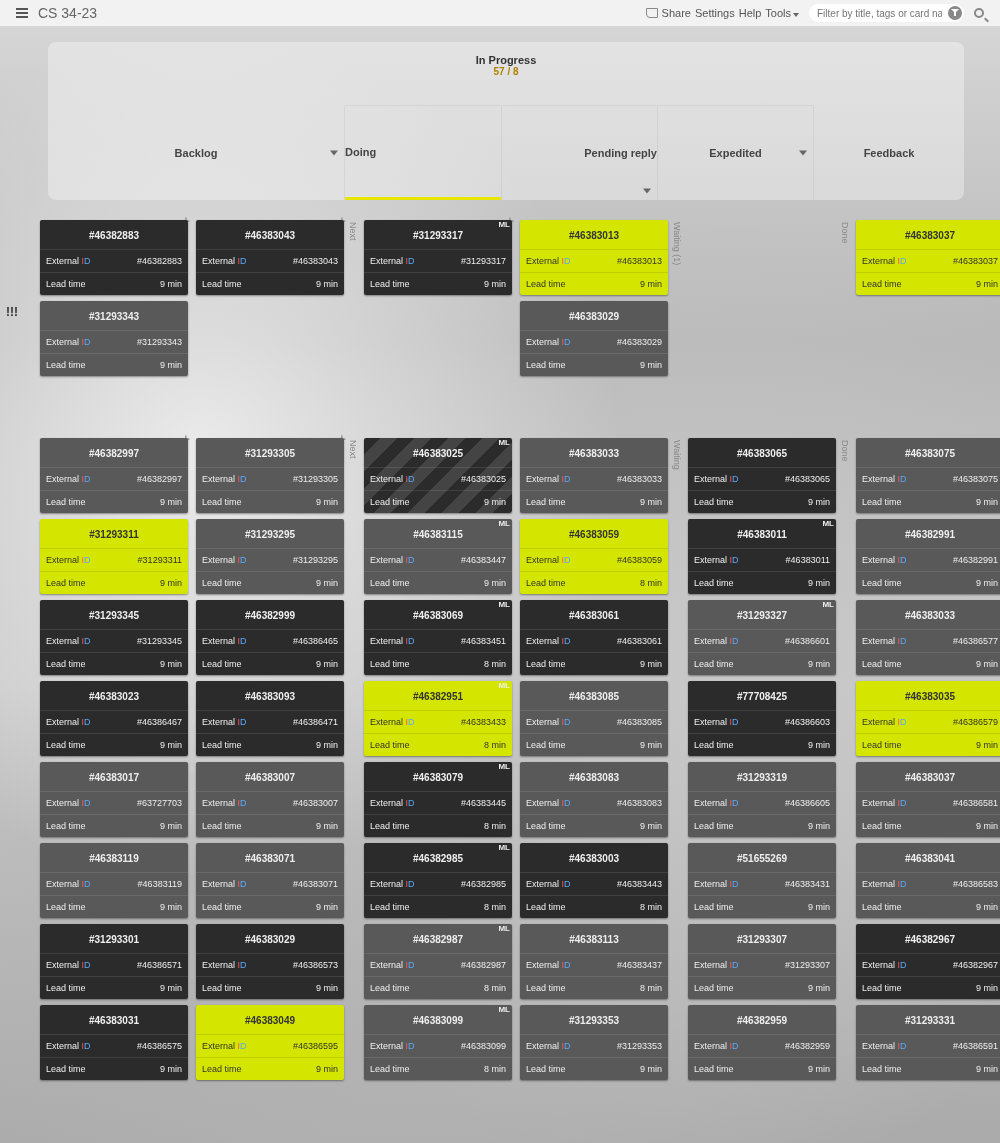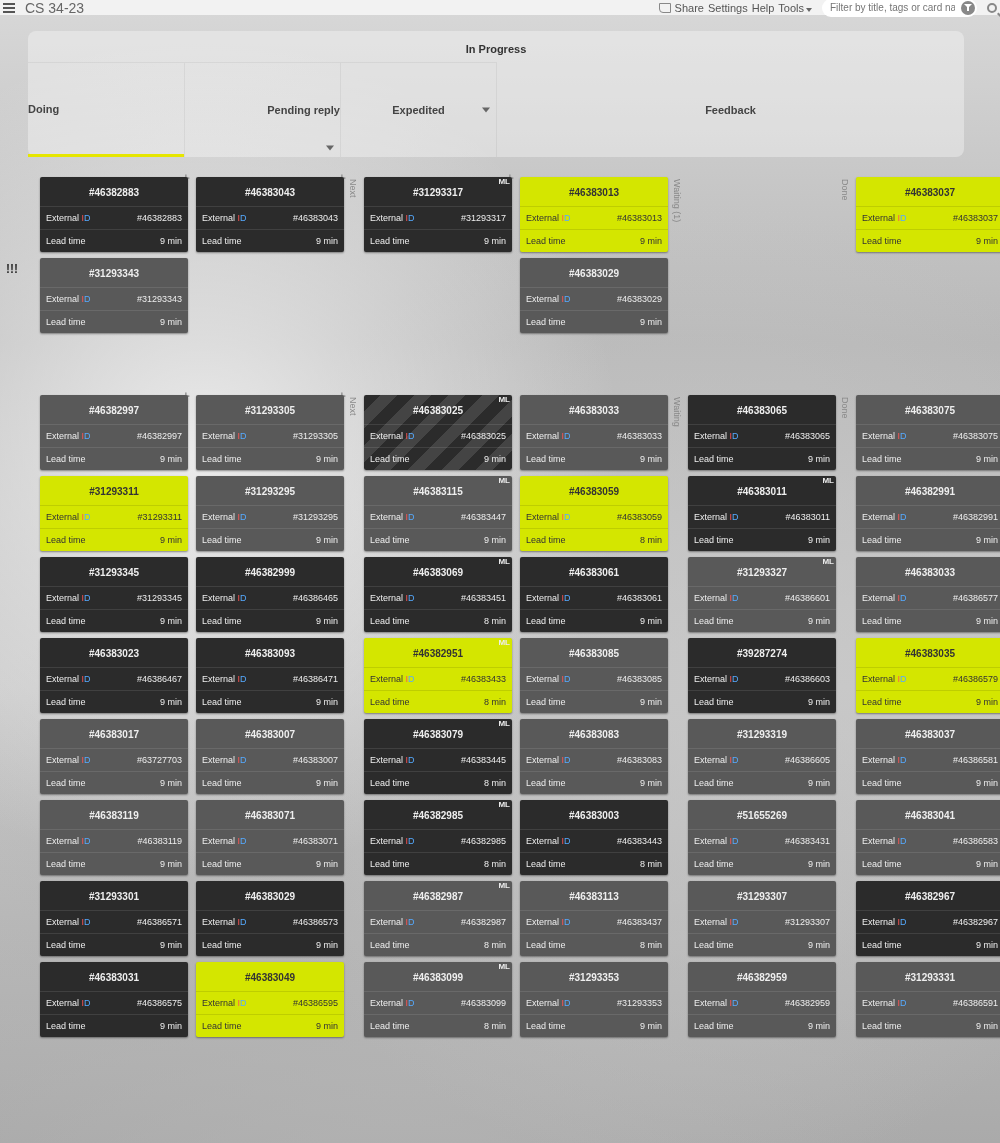"CS 34-23" .topbar { height: 15px -> 26px; padding: 0 3px -> 0 16px }
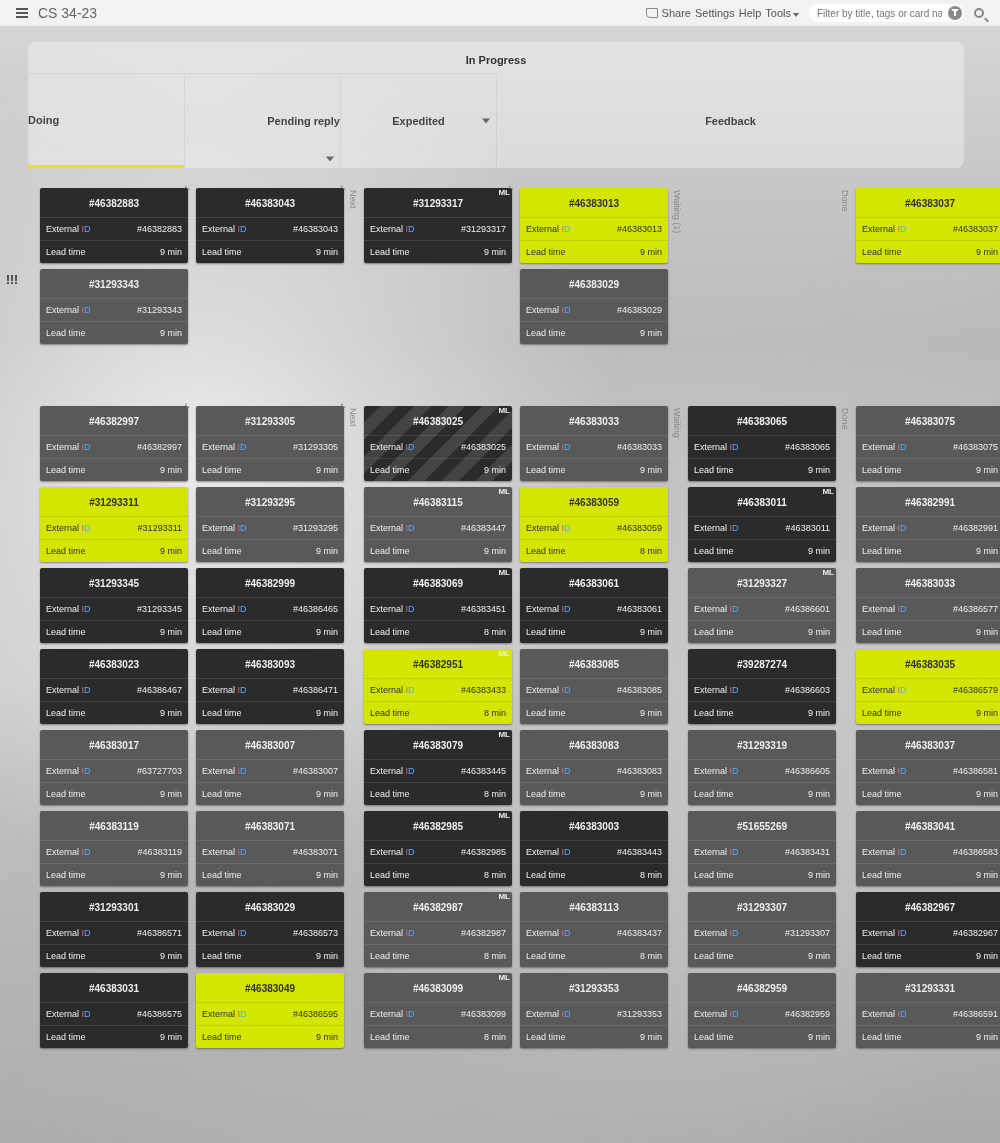"In Progress" .col-headers { height: 126px -> 158px; margin: 16px 36px 0 28px -> 16px 36px 0 48px }
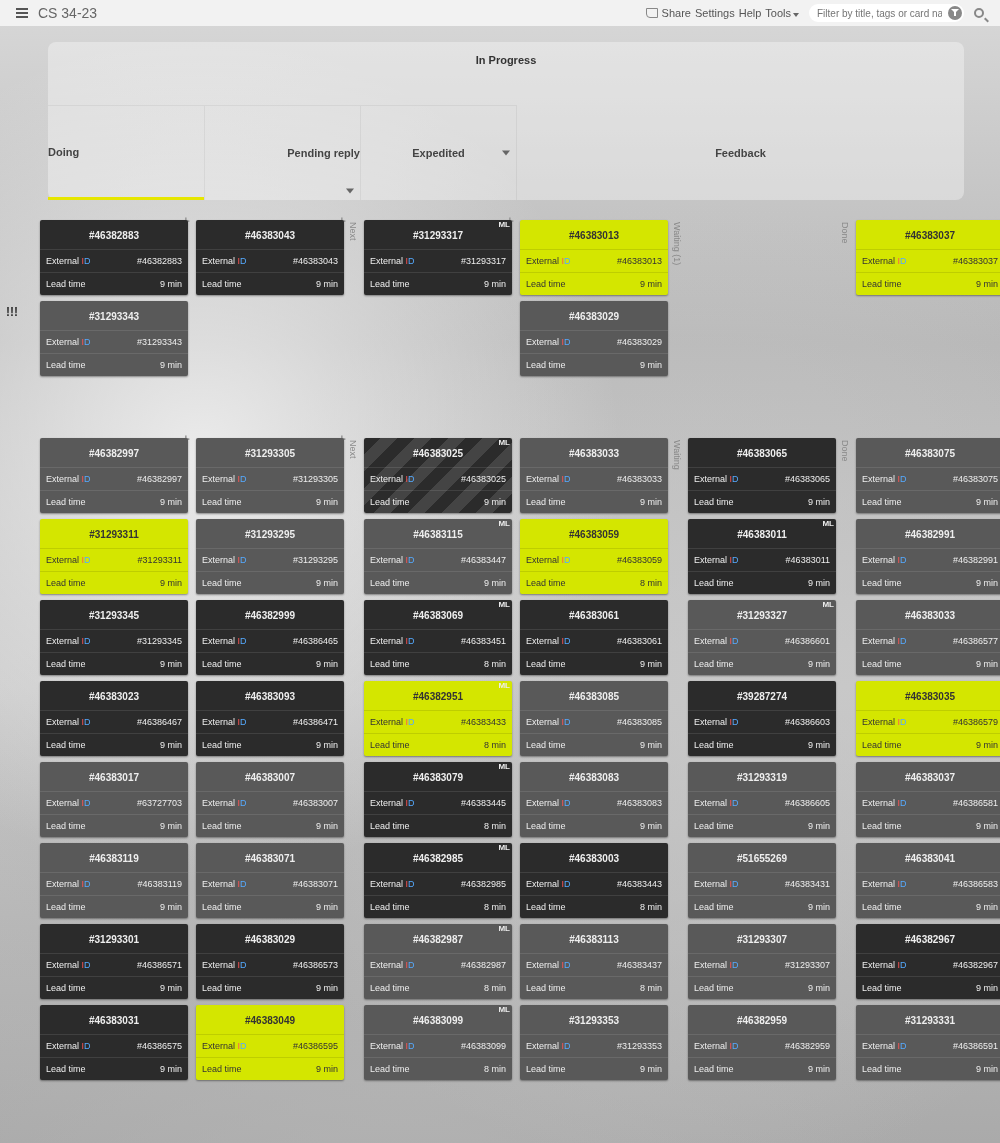"57 / 8" div.super-sub { html: none -> <div>57 / 8</div> }
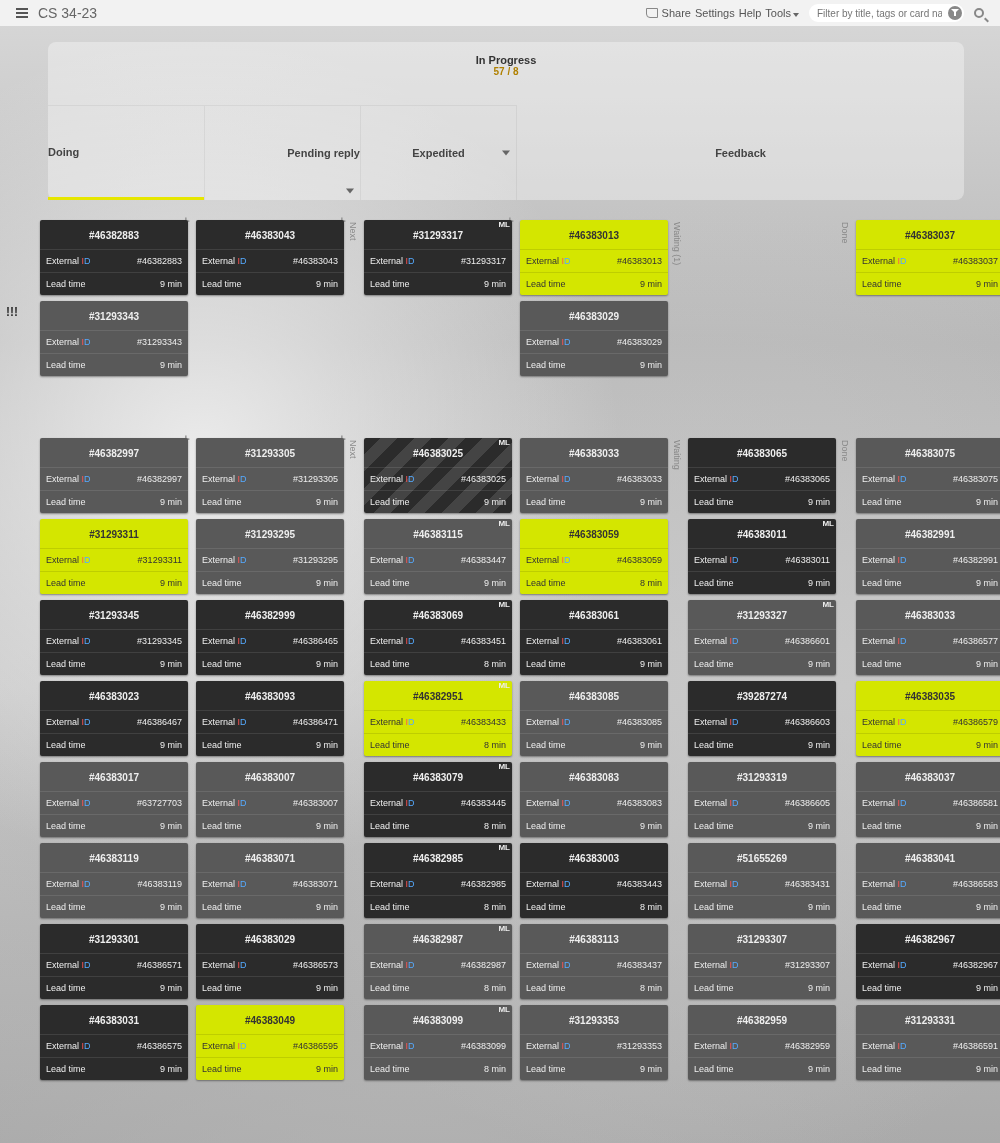"Backlog" div.col-h { html: none -> <div> <span>Backlog</span> <span></span> </div> }
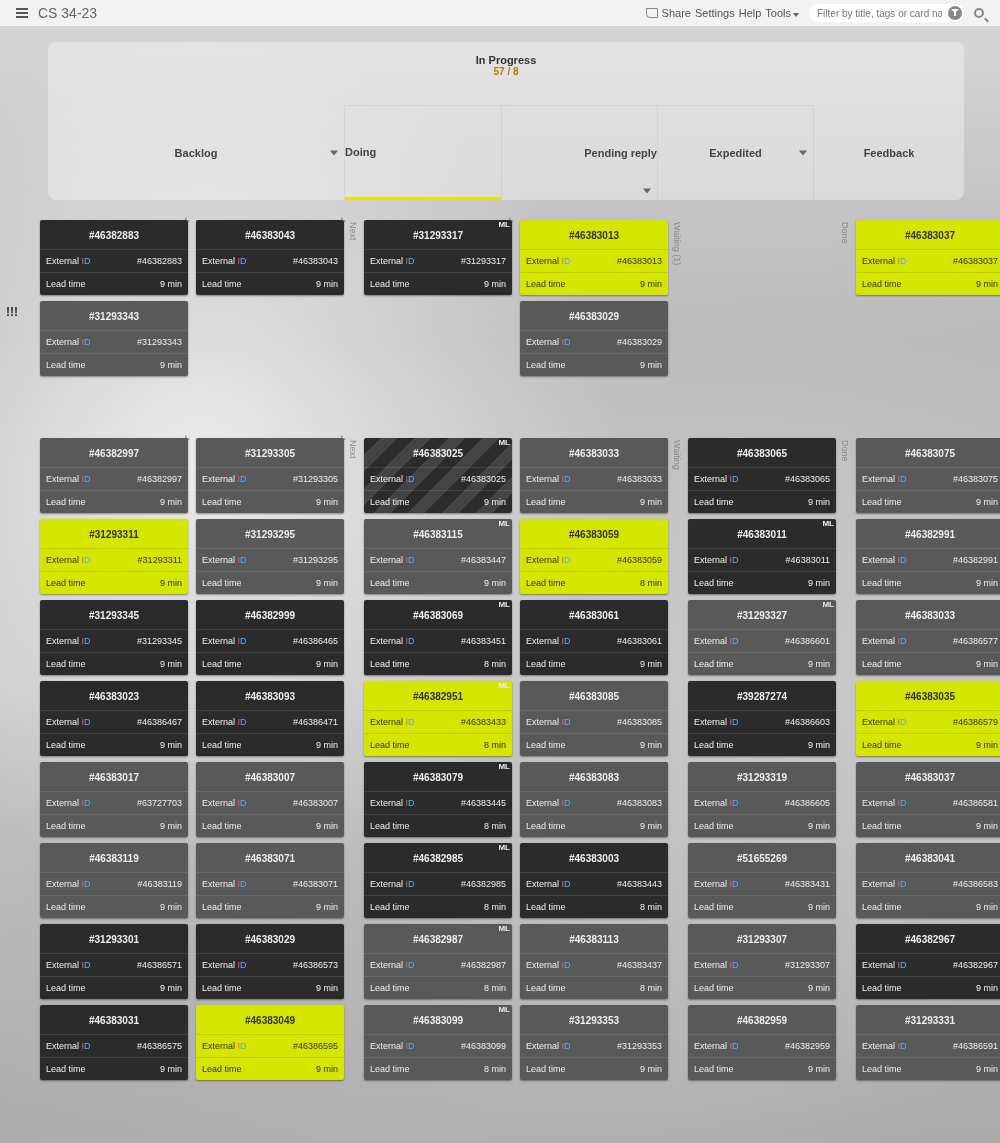"#39287274" div.card-title { text: 39287274 -> 77708425 }
